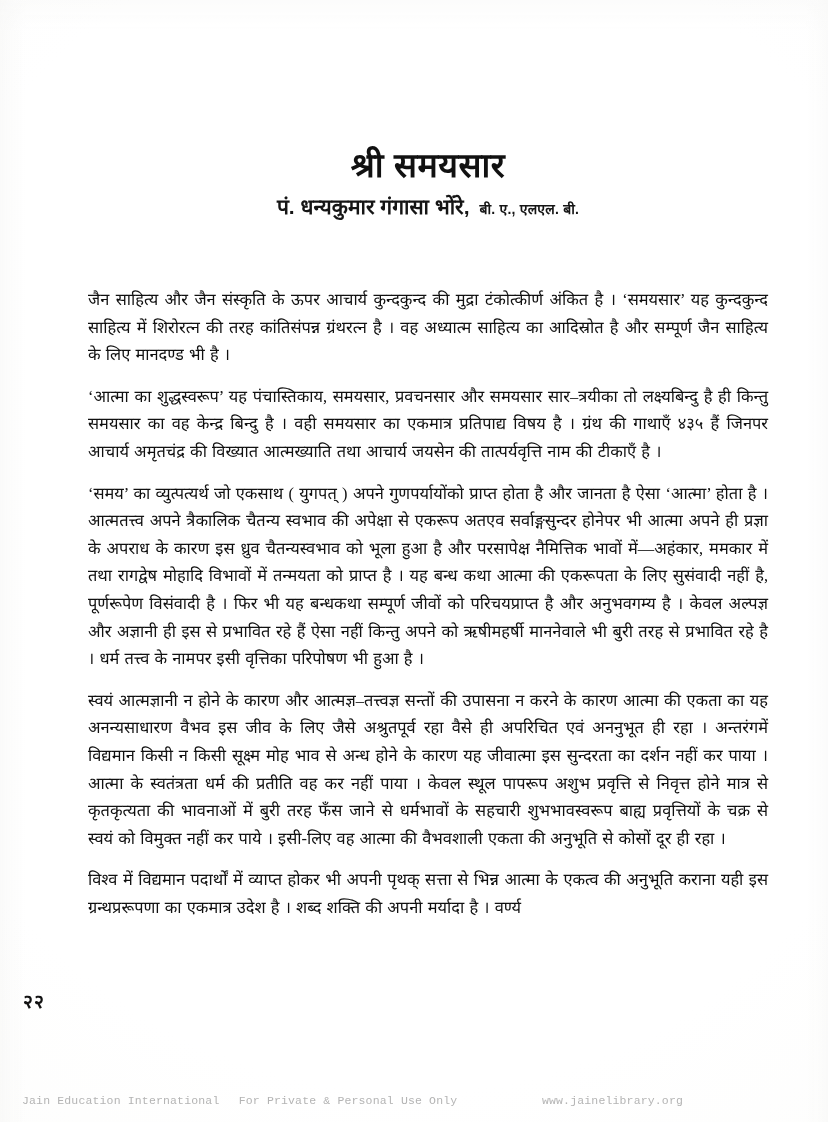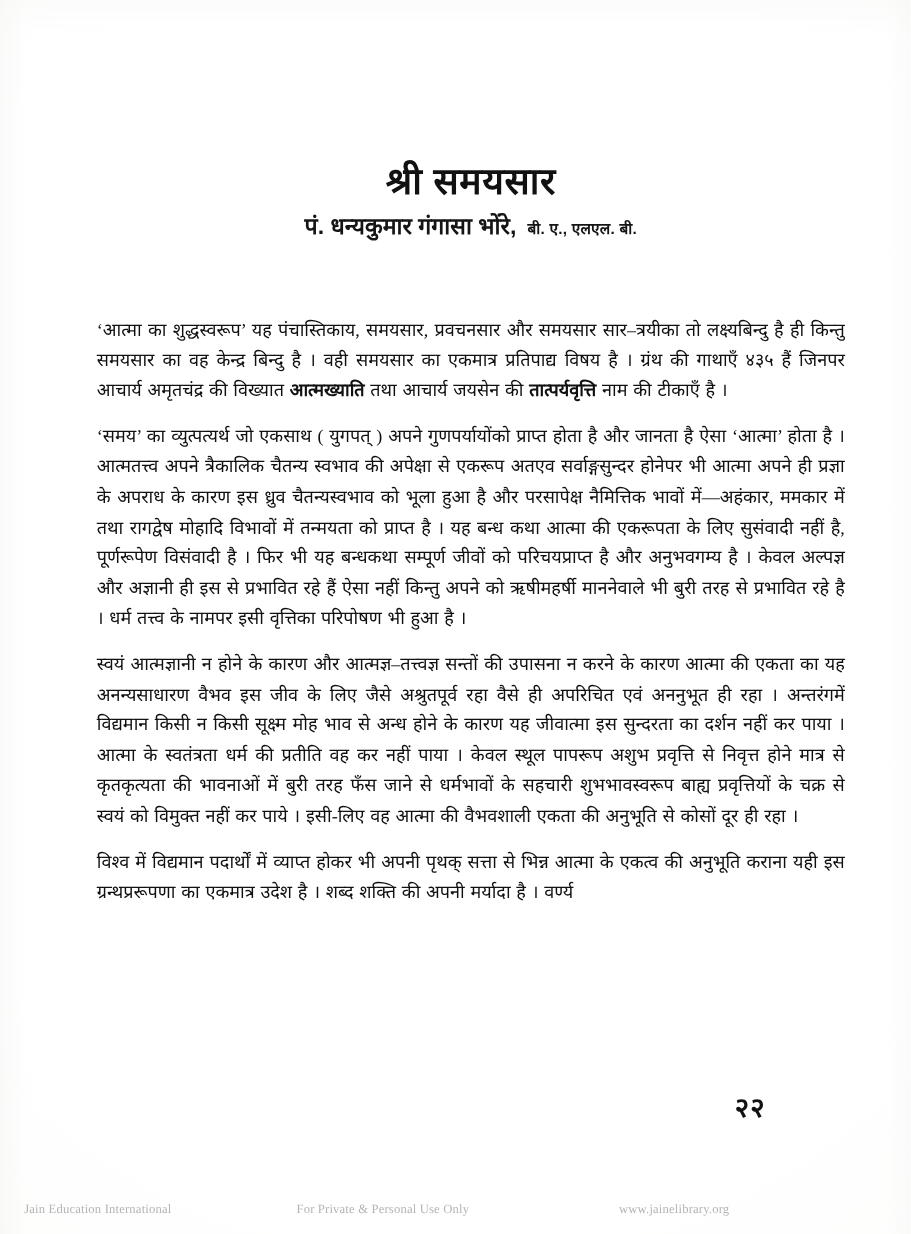"जैन साहित्य और जैन संस्कृति" p.para { html: none -> <p>जैन साहित्य और जैन संस्कृति के ऊपर आचार्य कुन्दकुन्द की मुद्रा टंकोत्कीर्ण अंकित है । ‘समयसार’ यह कुन्दकुन्द साहित्य में शिरोरत्न की तरह कांतिसंपन्न ग्रंथरत्न है । वह अध्यात्म साहित्य का आदिस्रोत है और सम्पूर्ण जैन साहित्य के लिए मानदण्ड भी है ।</p> }
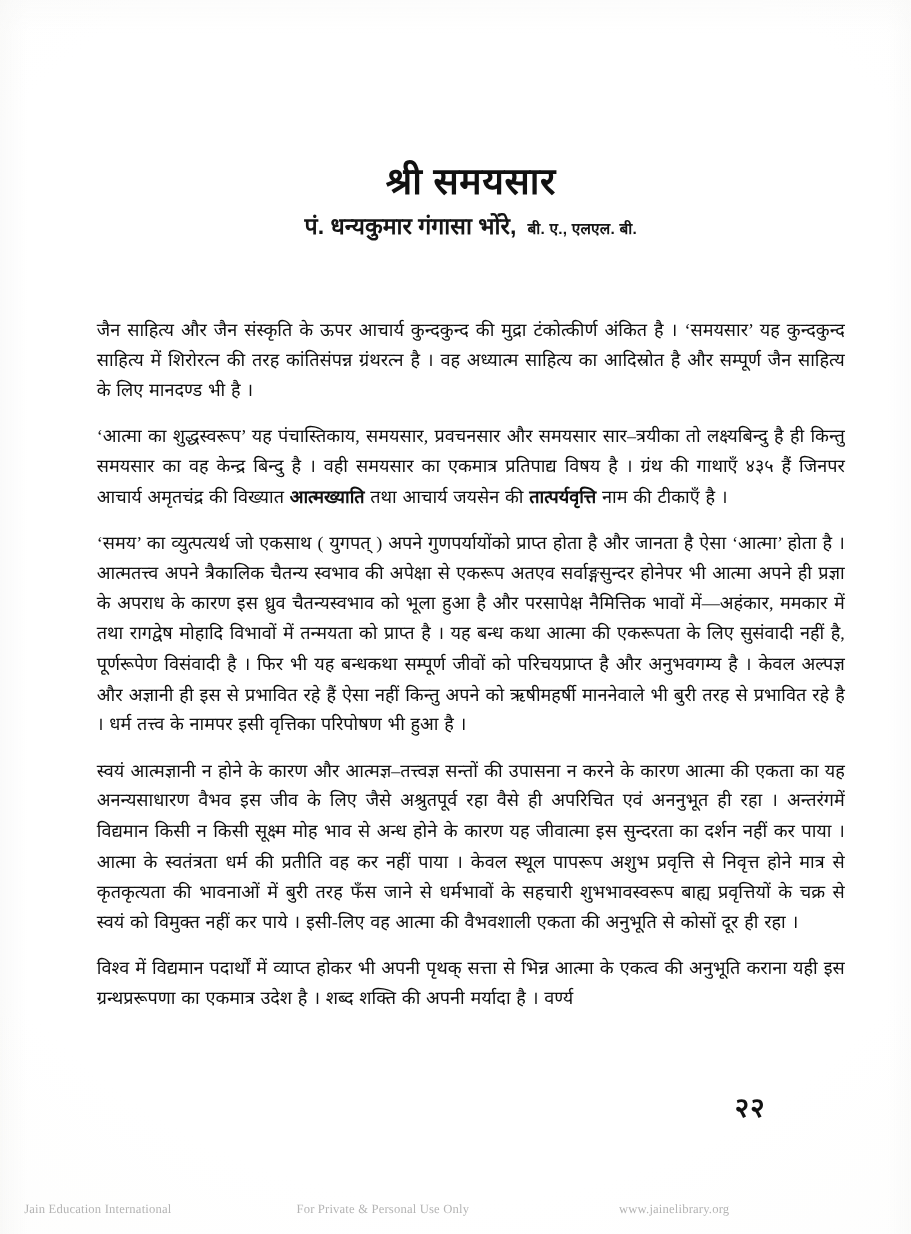"आत्मख्याति" p.para b, p.para .bold { font-weight: bold -> normal }
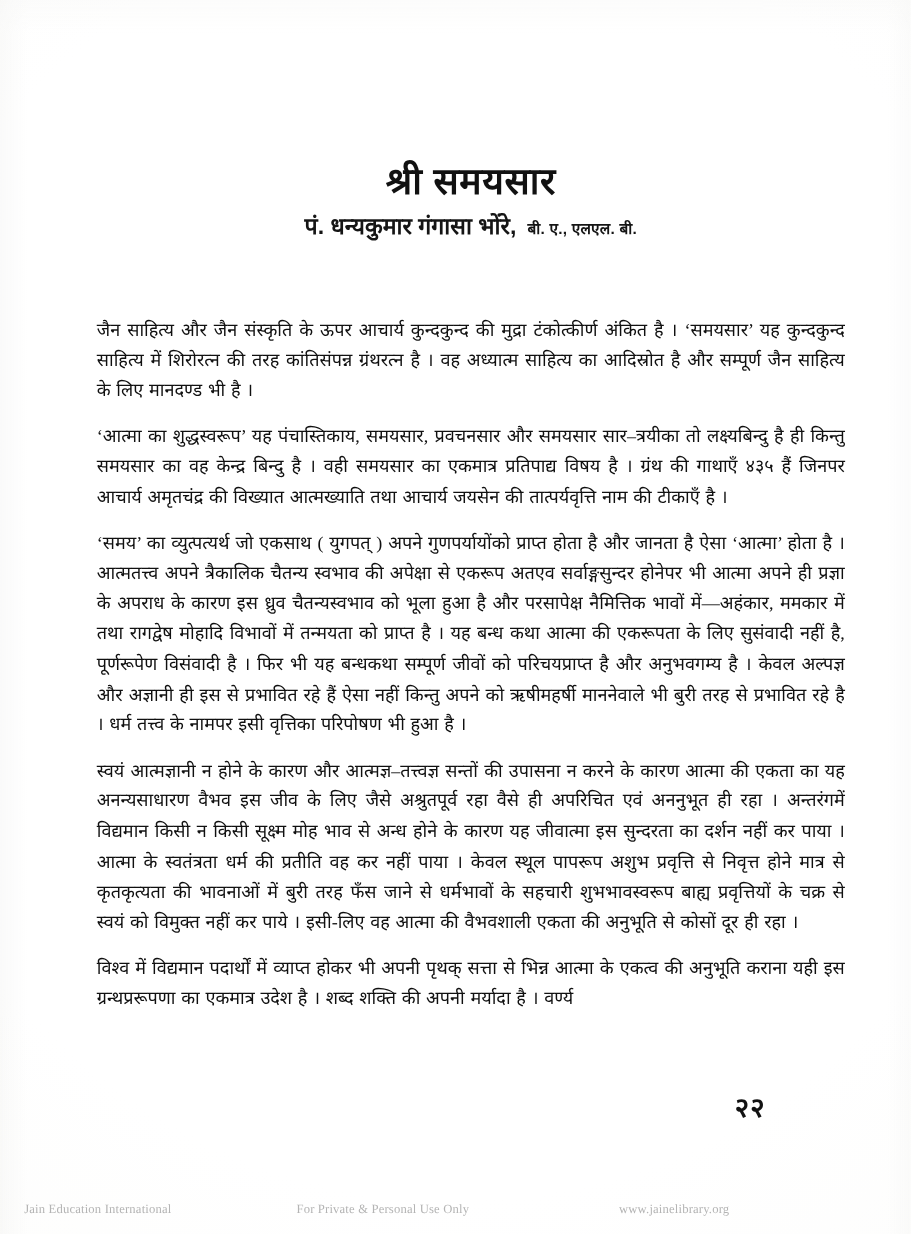"२२" .page-number { font-size: 25px -> 19px; text-align: right -> left }
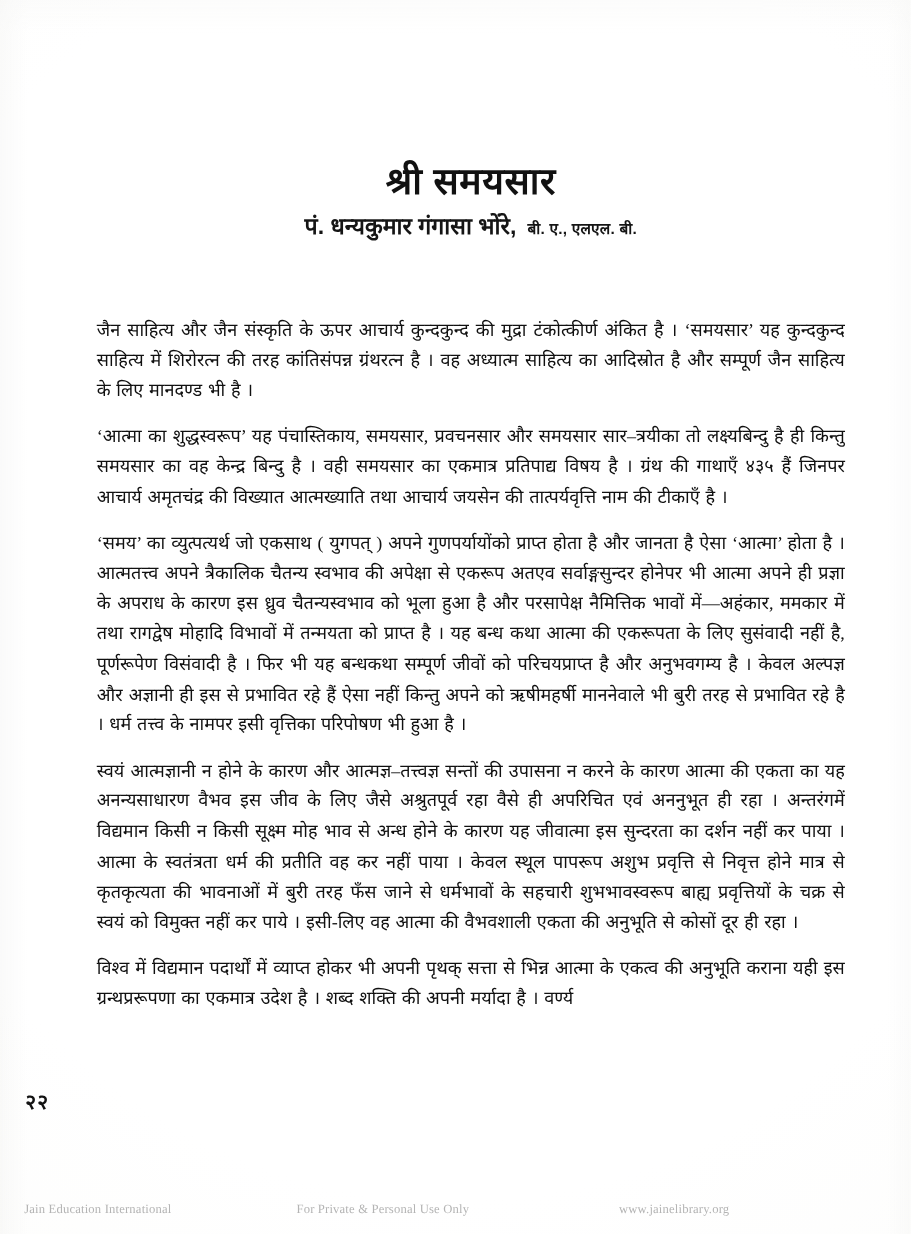"Jain Education International" .footer { font-family: Liberation Serif, serif -> Liberation Mono, monospace }
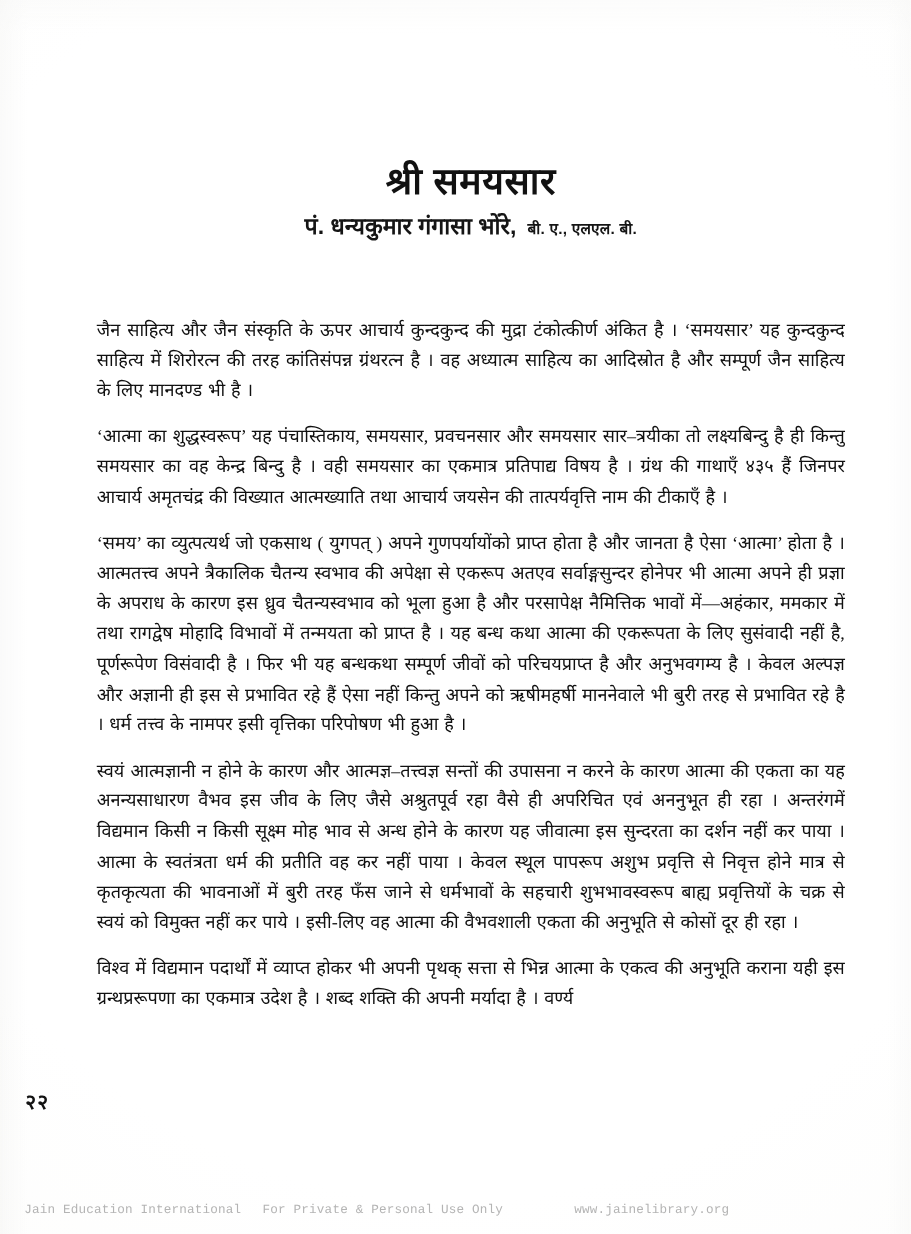"www.jainelibrary.org" .footer-right { right: 33px -> 13px }
